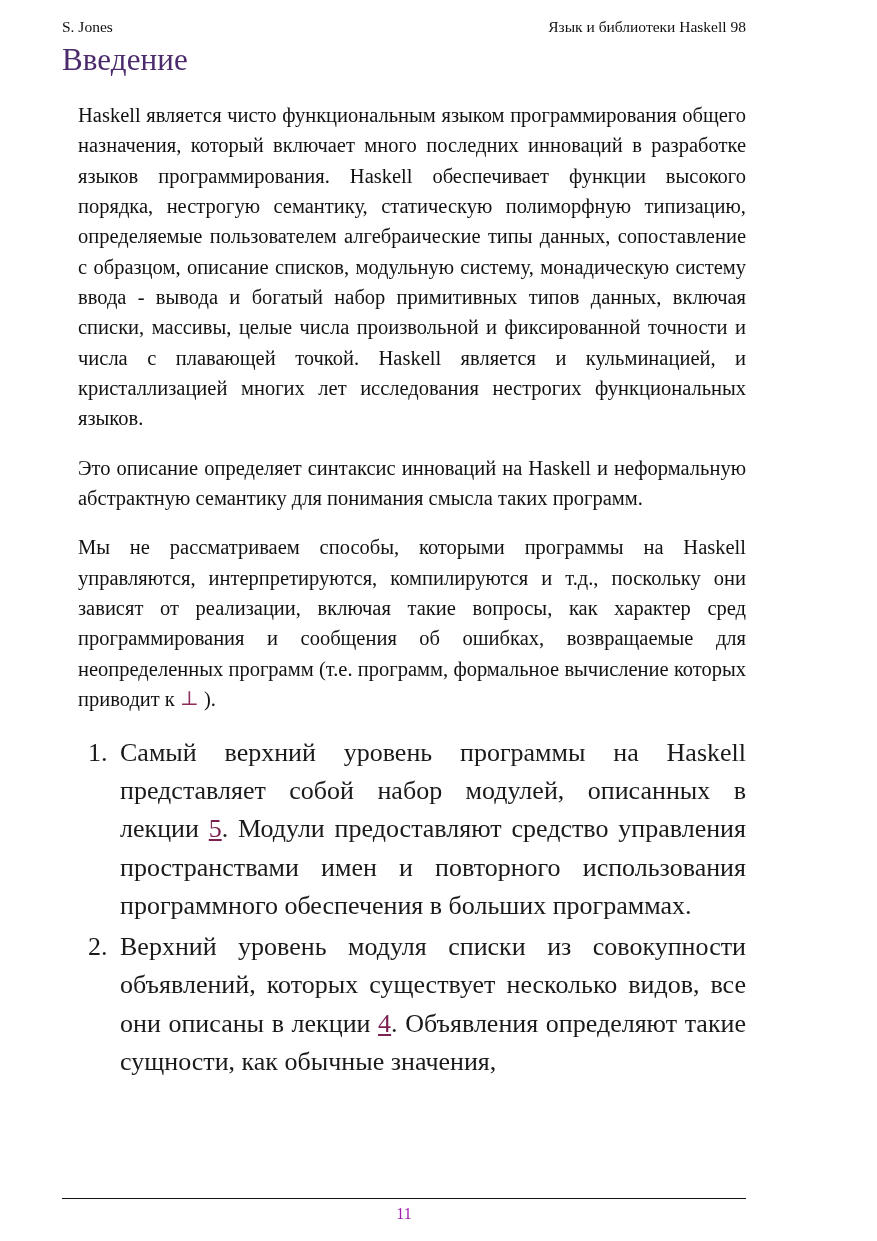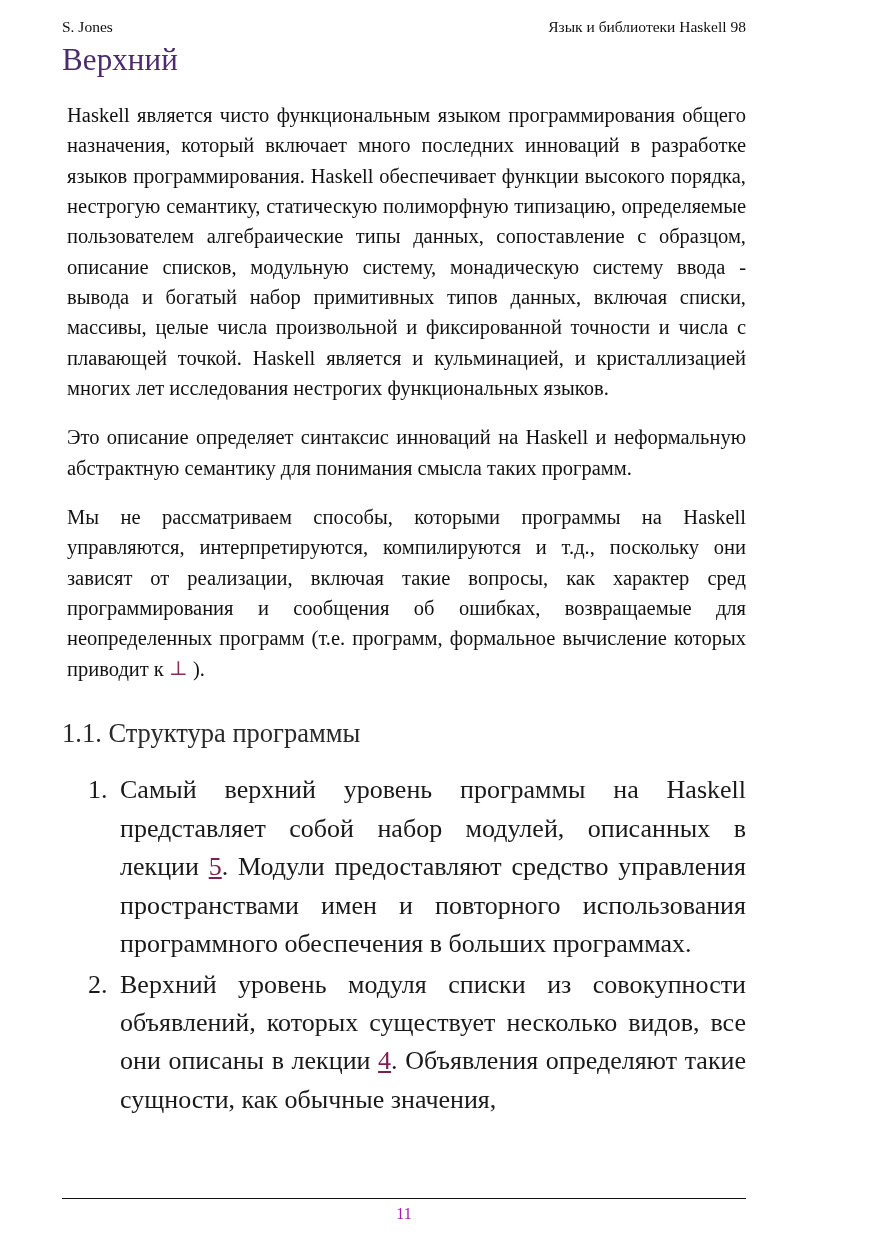"Верхний" h1.chapter-title { text: Верхний -> Введение }
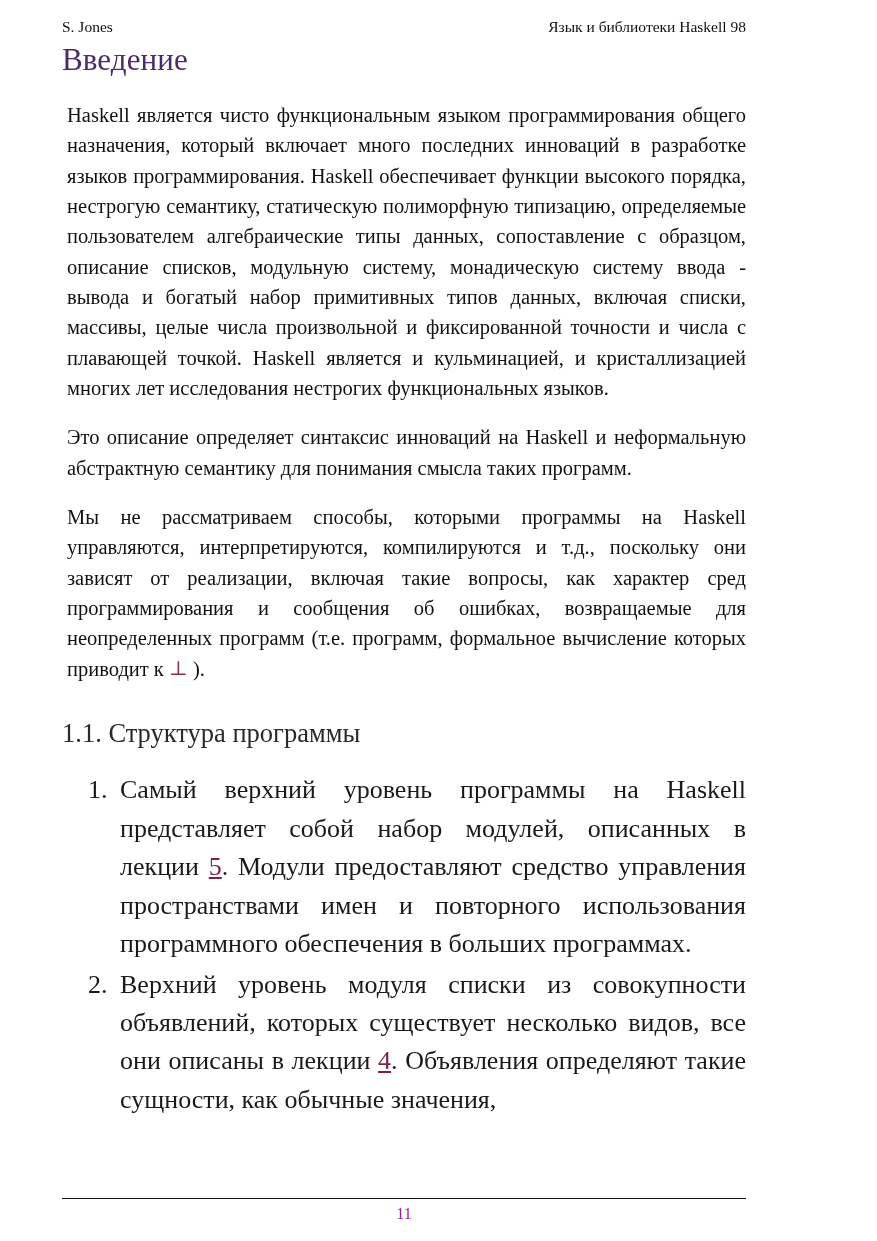"Haskell является чисто функциональным" p.body-text { margin: 0 0 19px 5px -> 0 0 19px 16px }
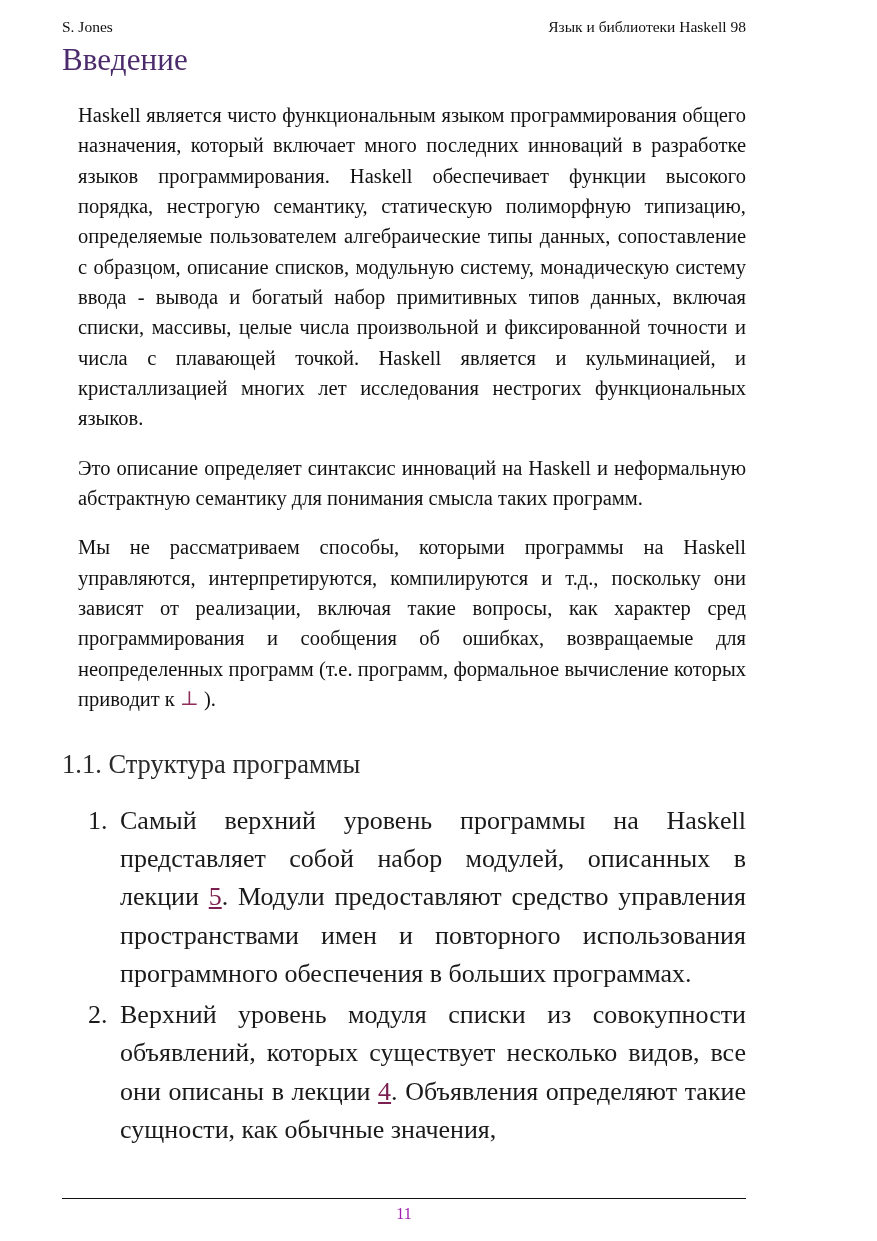"1.1. Структура программы" h2.section-title { html: <h2>1.1. Структура программы</h2> -> none }
